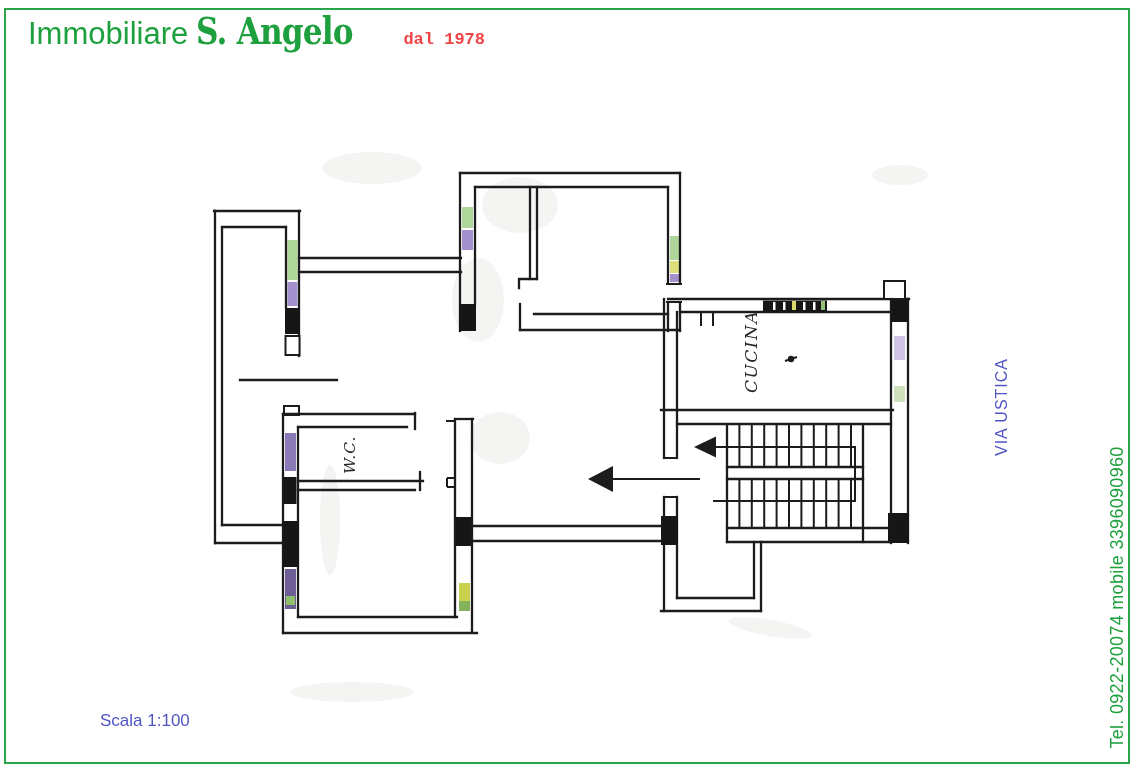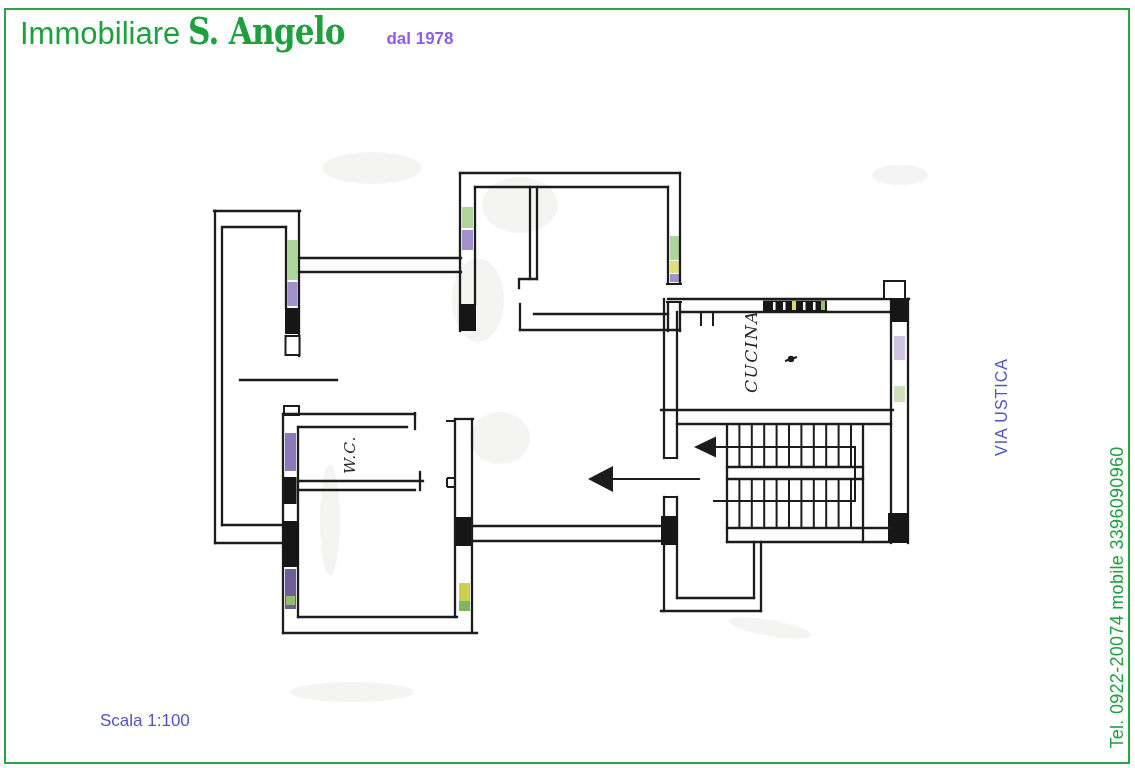"Immobiliare" .header { left: 20px -> 28px }
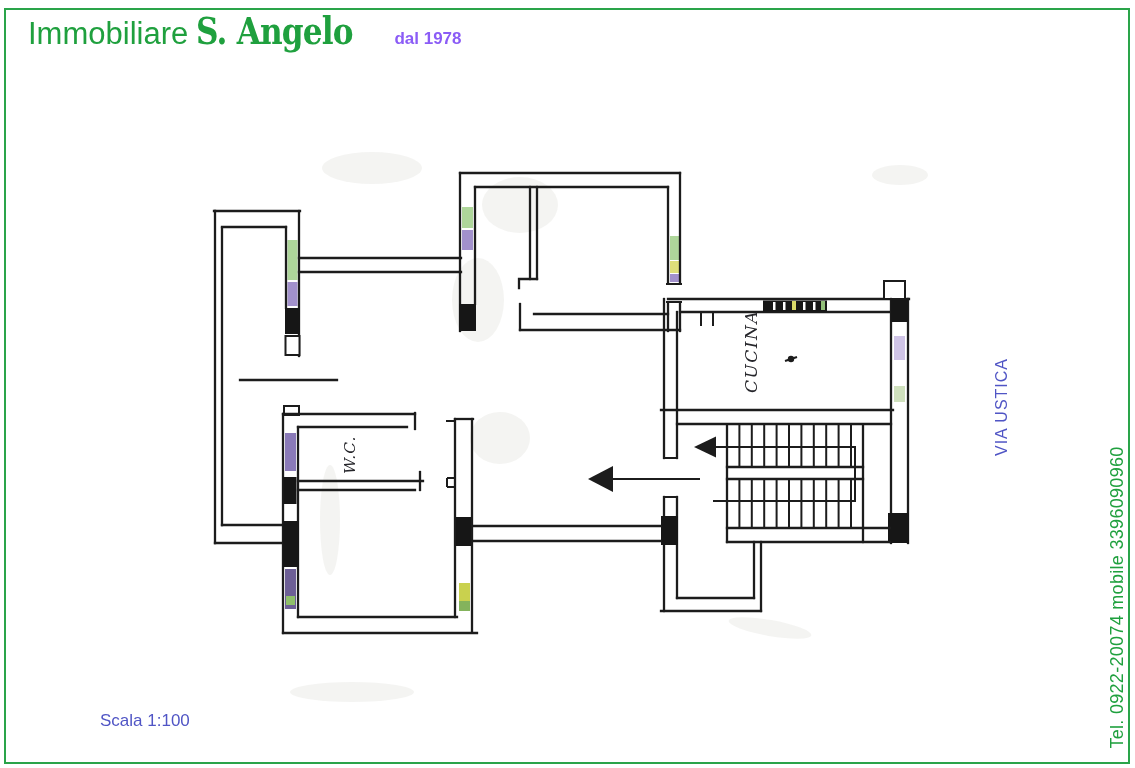"dal 1978" .brand-suffix { color: #8b5cf6 -> #ef4444; font-family: none -> Liberation Mono, monospace; margin-left: 7px -> 16px }
